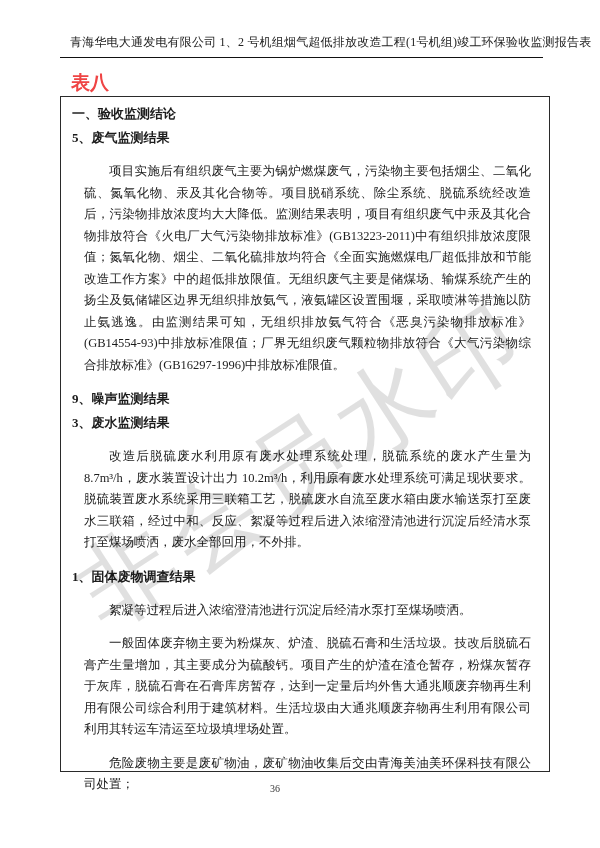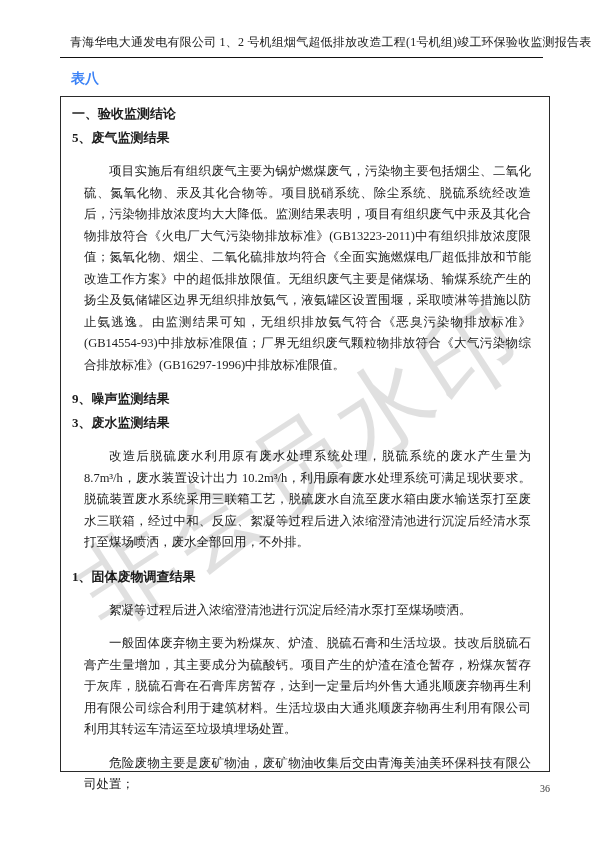"表八" .table-label { color: #3b82f6 -> #ef4444; font-size: 14px -> 19px }
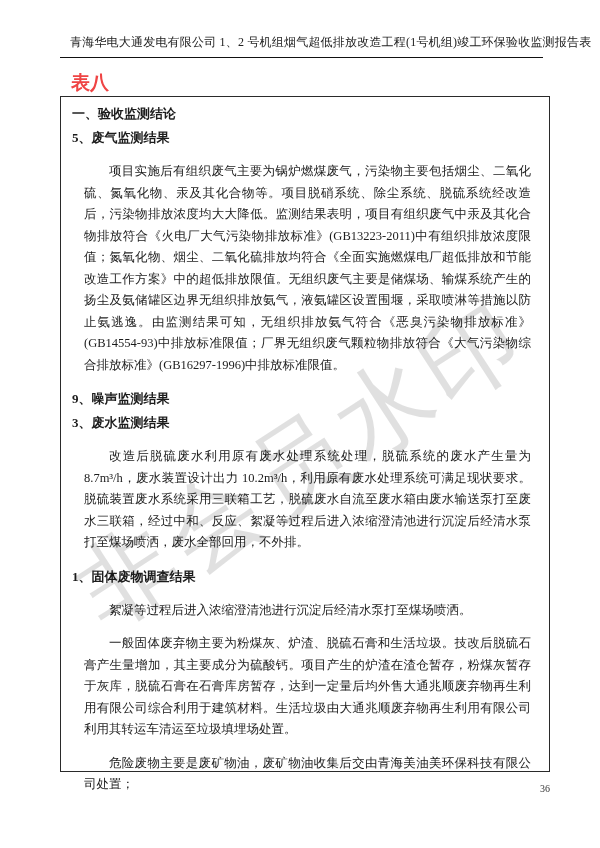"36" .page-number { text-align: right -> center }
